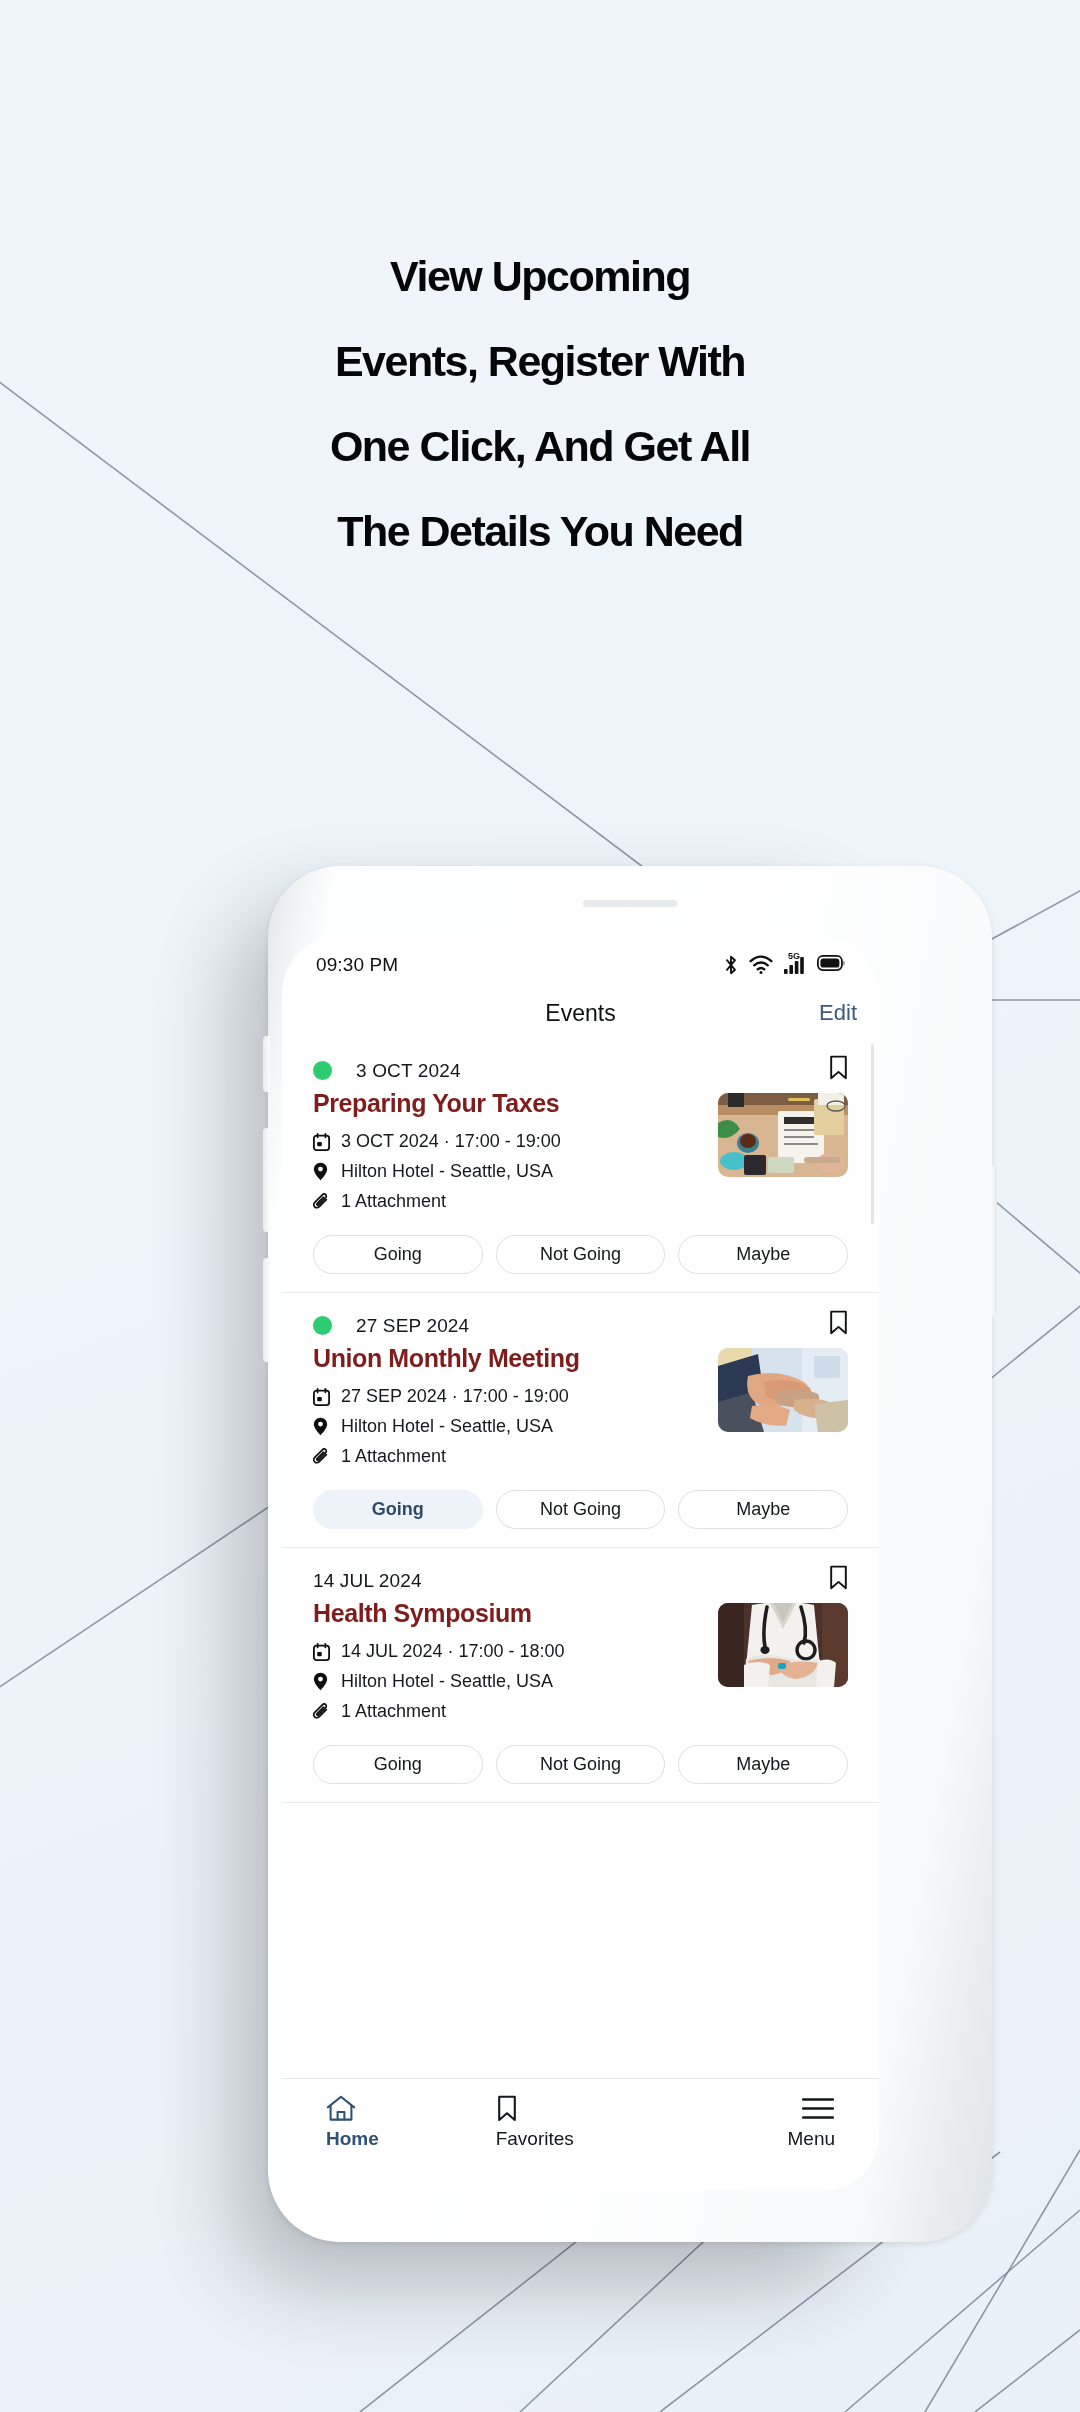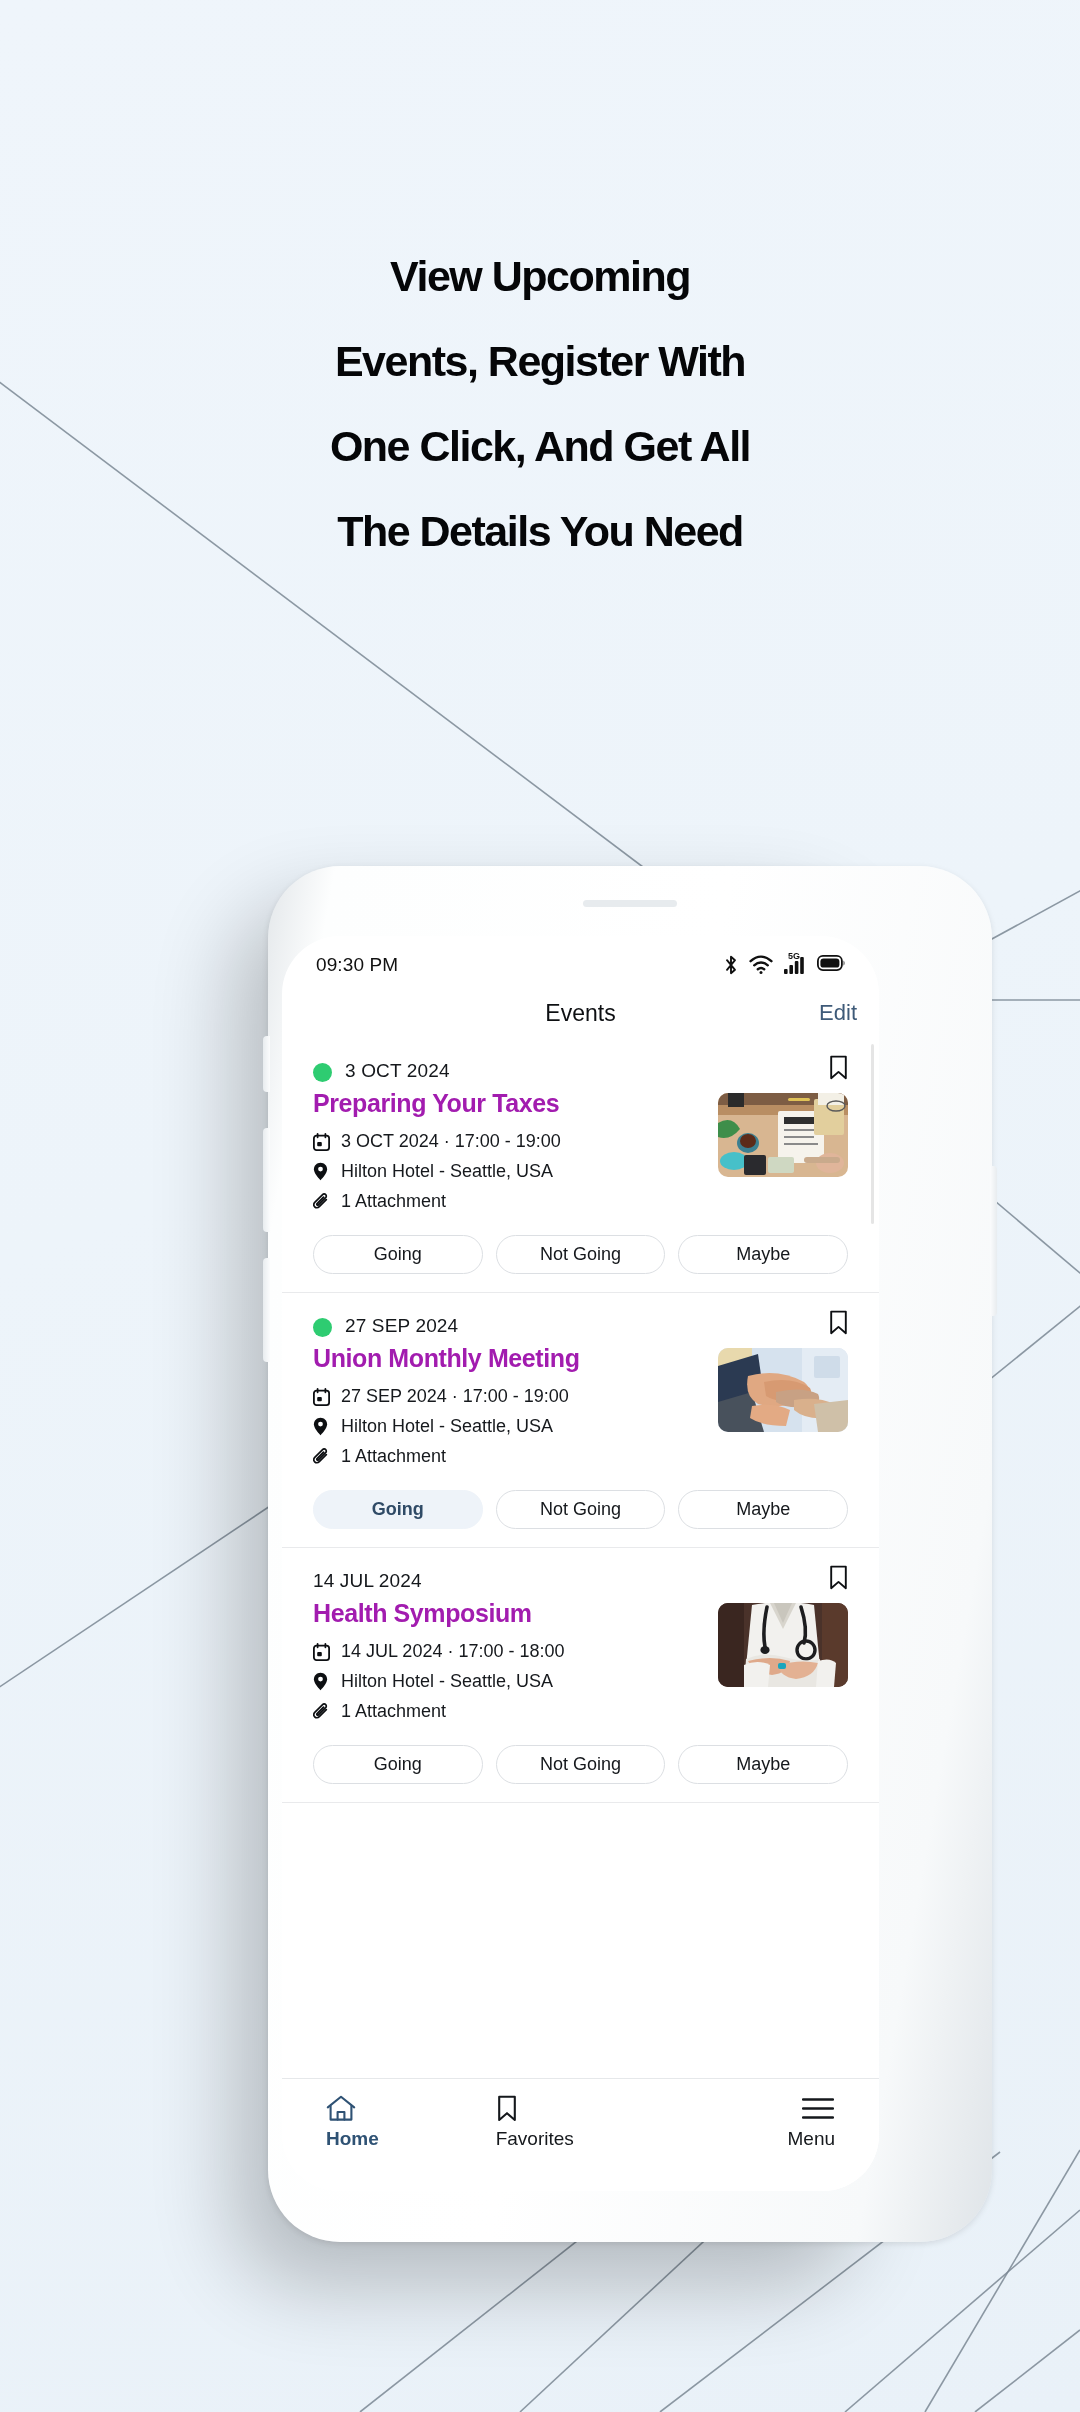"3 OCT 2024" .card-date-wrap { align-items: flex-end -> center; gap: 13px -> 24px }
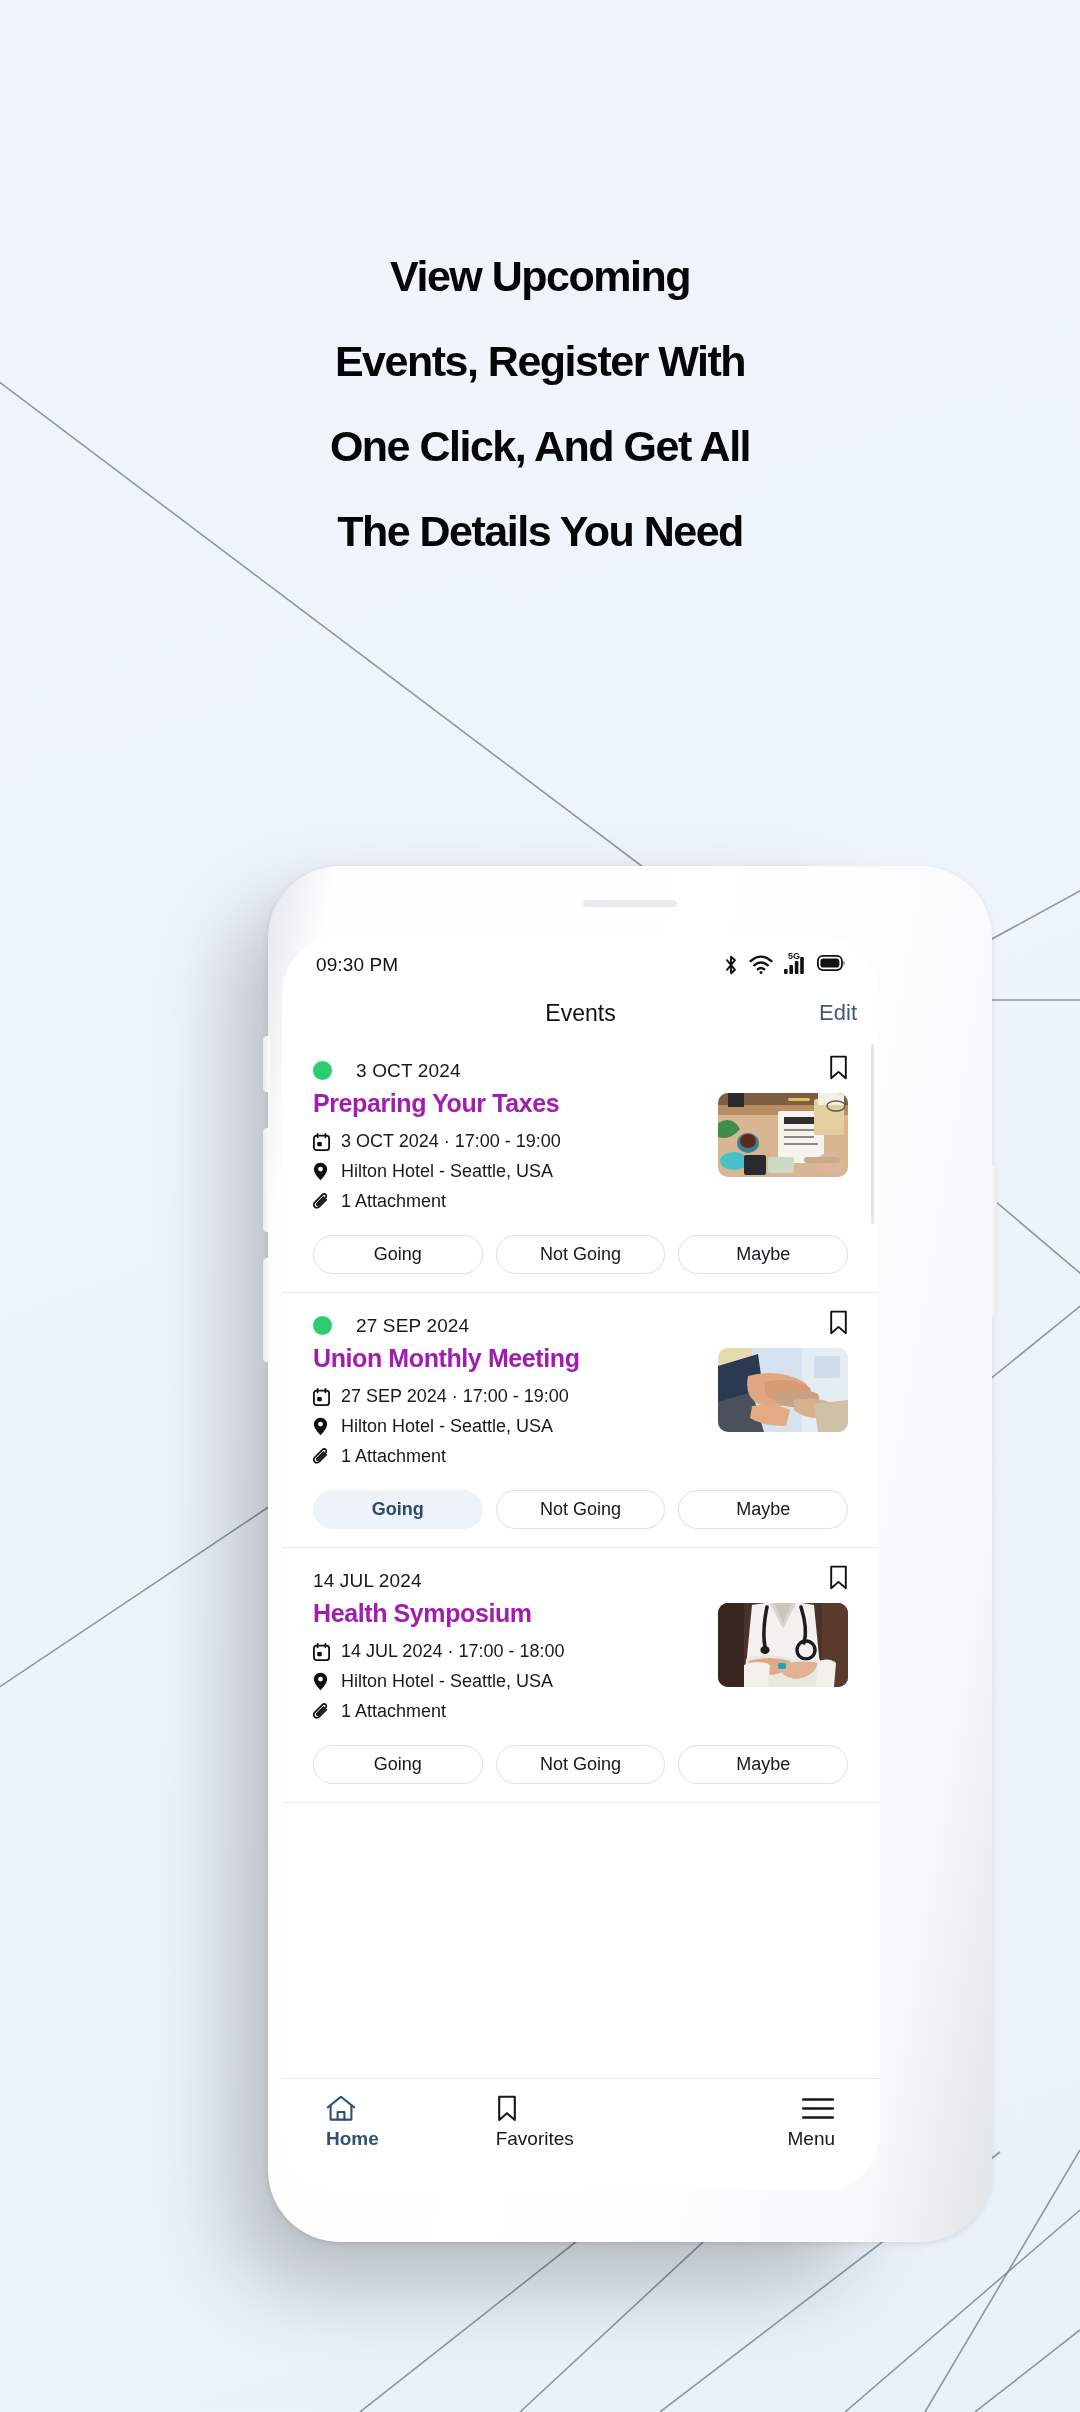"Preparing Your Taxes" .card-title { color: #a21caf -> #7f1d1d }
